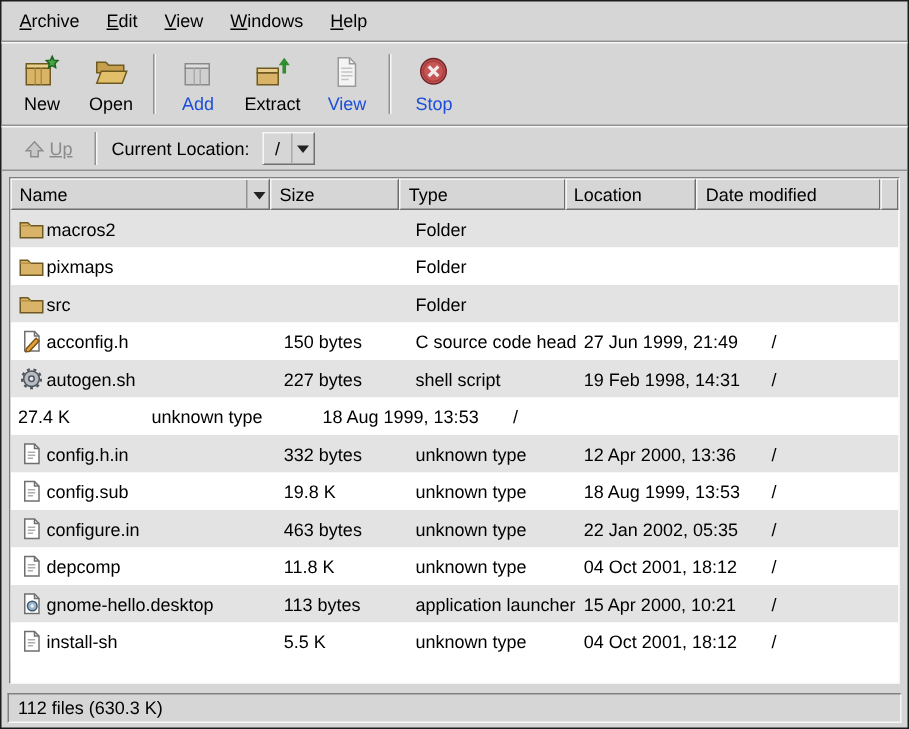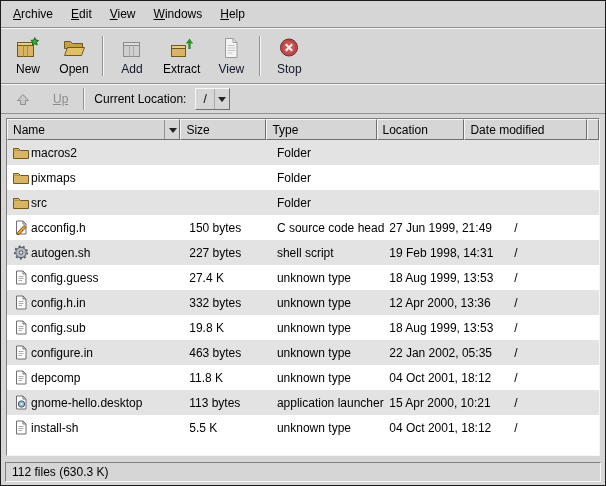"Add" .tbtn.disabled .tlabel { color: #0f172a -> #1d4ed8 }
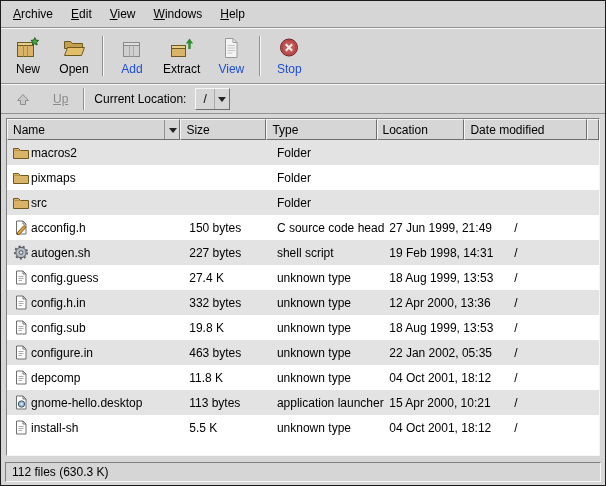"Up" .up-btn { gap: 21px -> 1px }
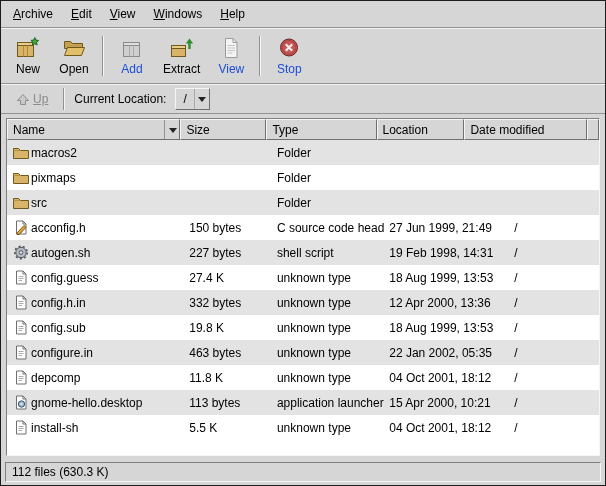"config.guess" div.cell { html: <div> <span> <svg> <path></path> <path></path> <path></path> </svg> </span> <span>config.guess</span> </div> -> none }
